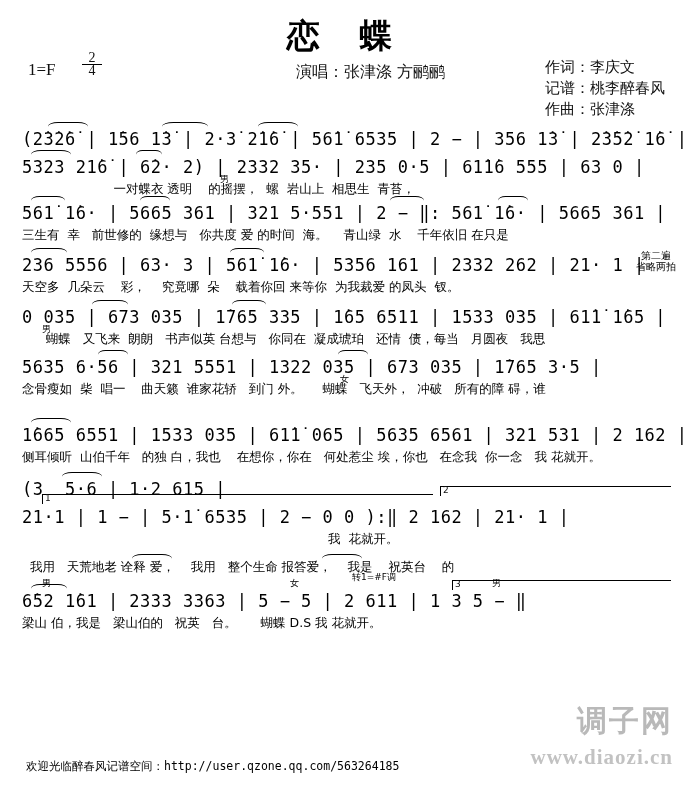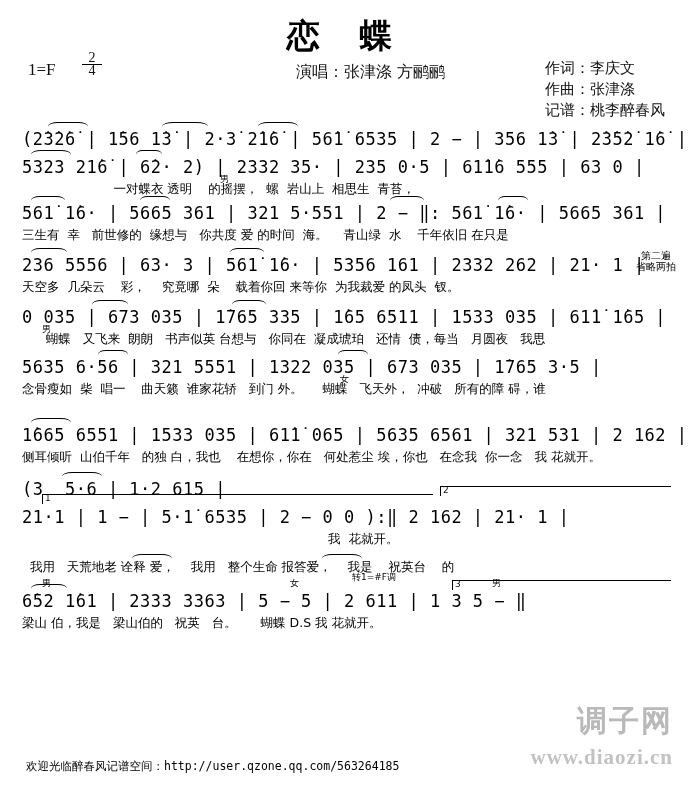"作词：李庆文" .credits-right { font-family: Liberation Serif, serif -> Liberation Mono, monospace }
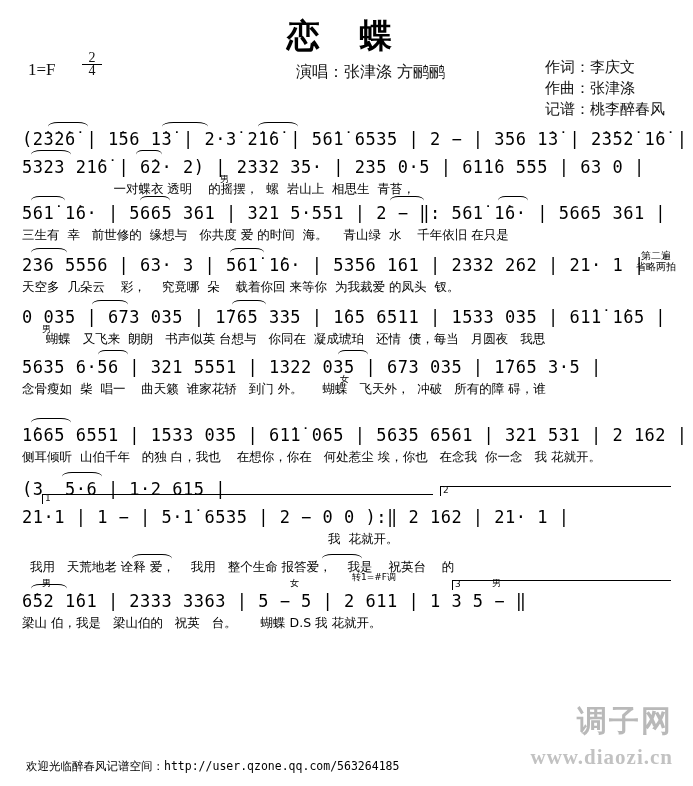"作曲：张津涤" div { order: before "记谱：桃李醉春风" -> after "记谱：桃李醉春风" }
